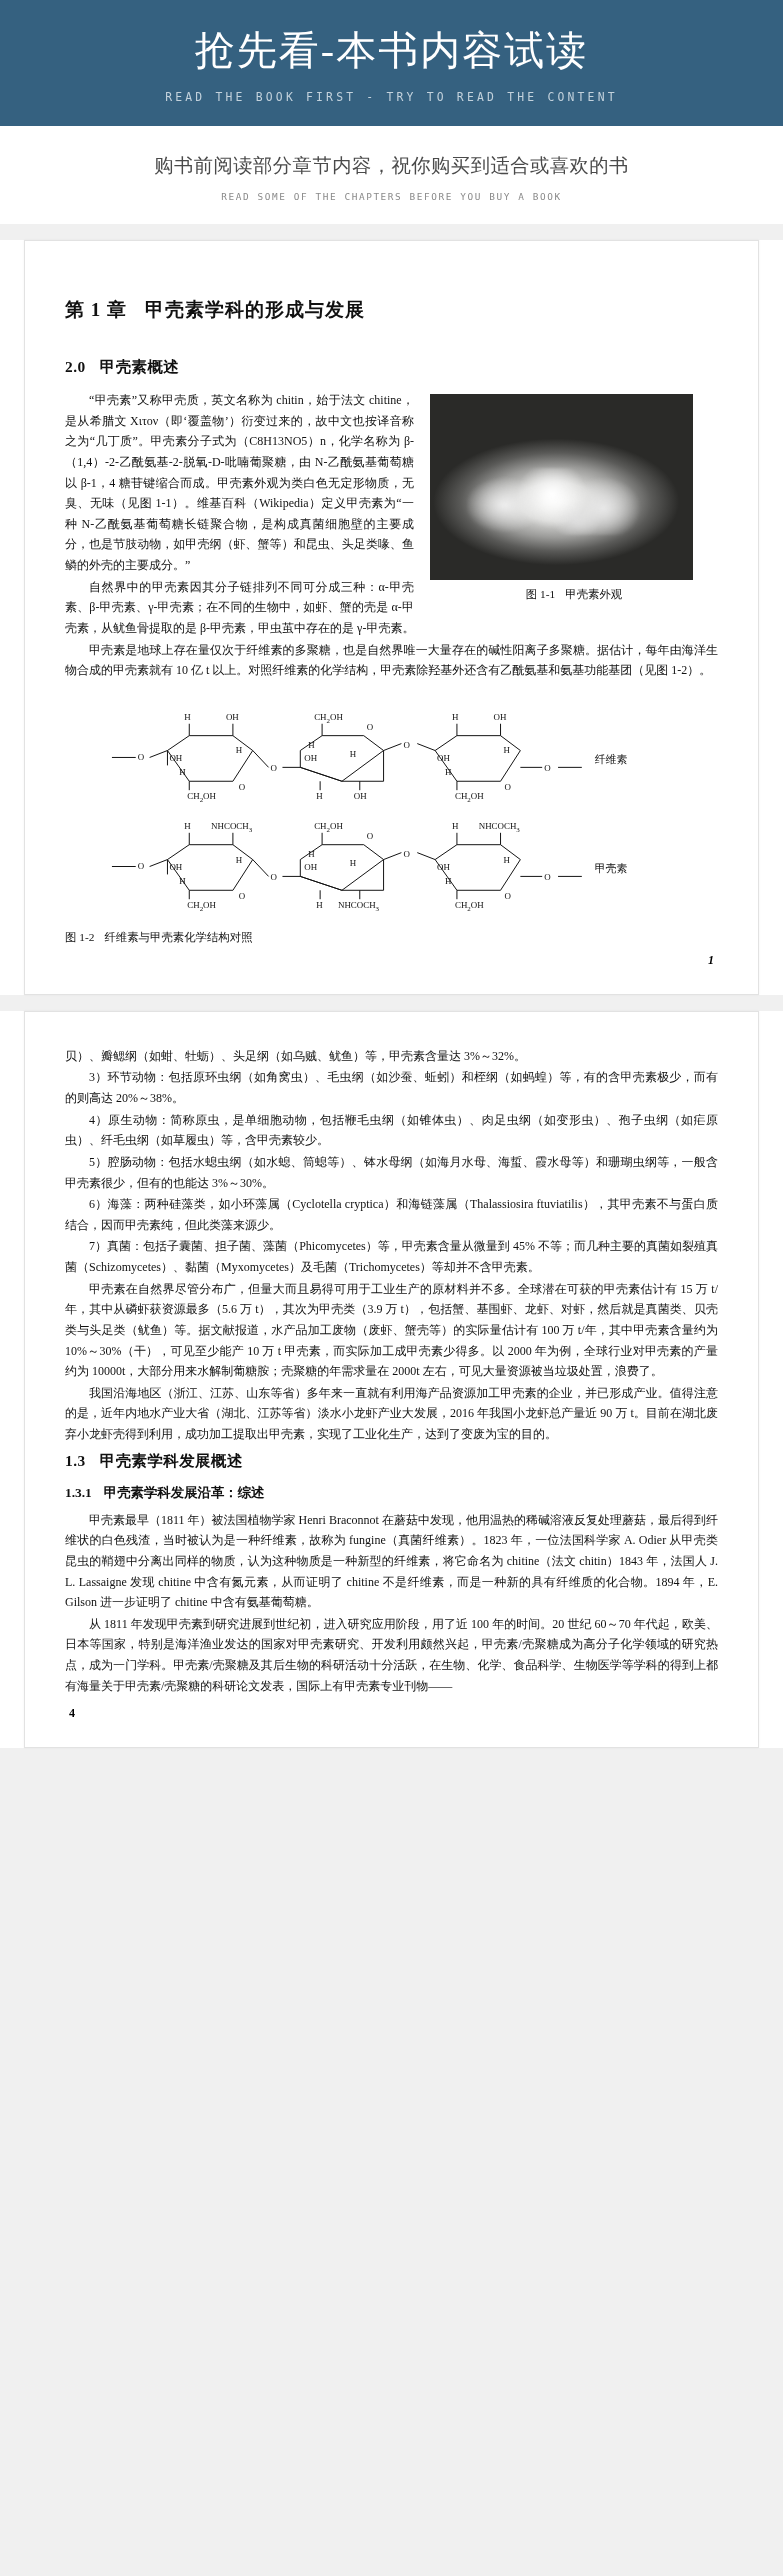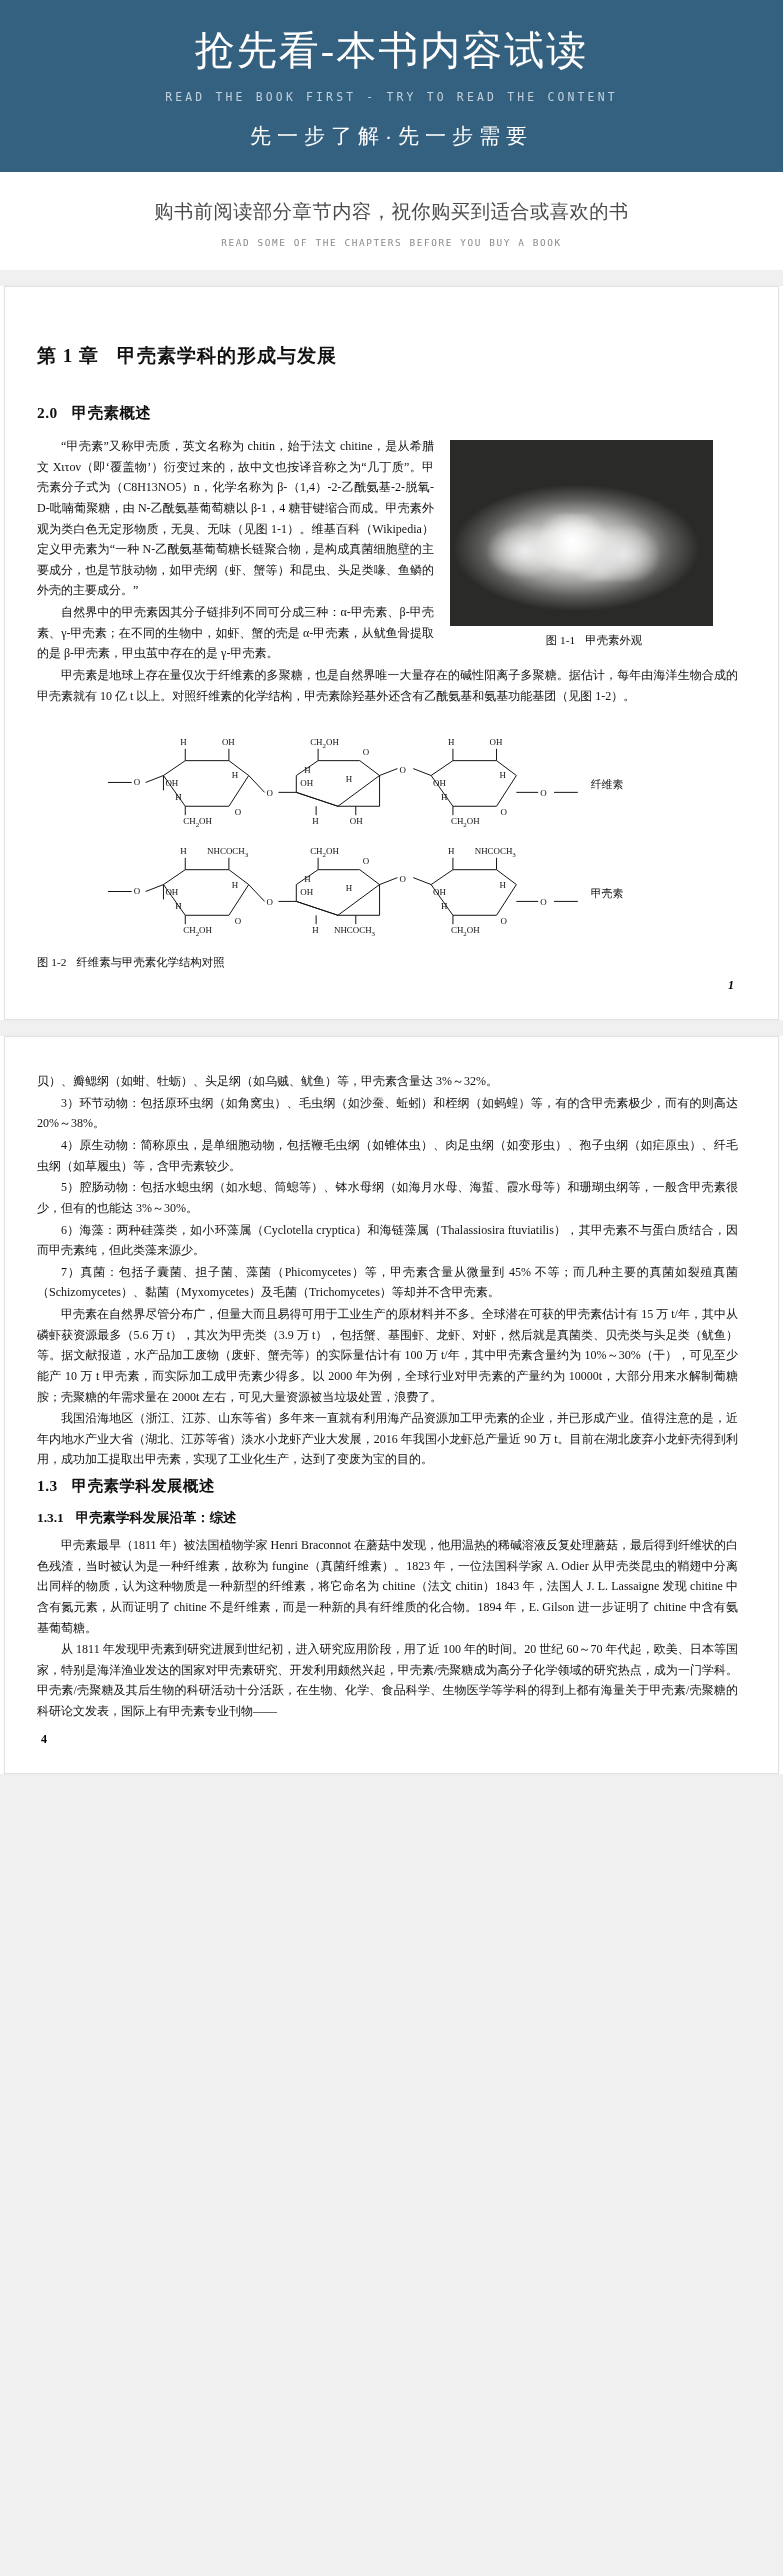"先一步了解·先一步需要" div.banner-sub-cn { html: <div>先一步了解·先一步需要</div> -> none }
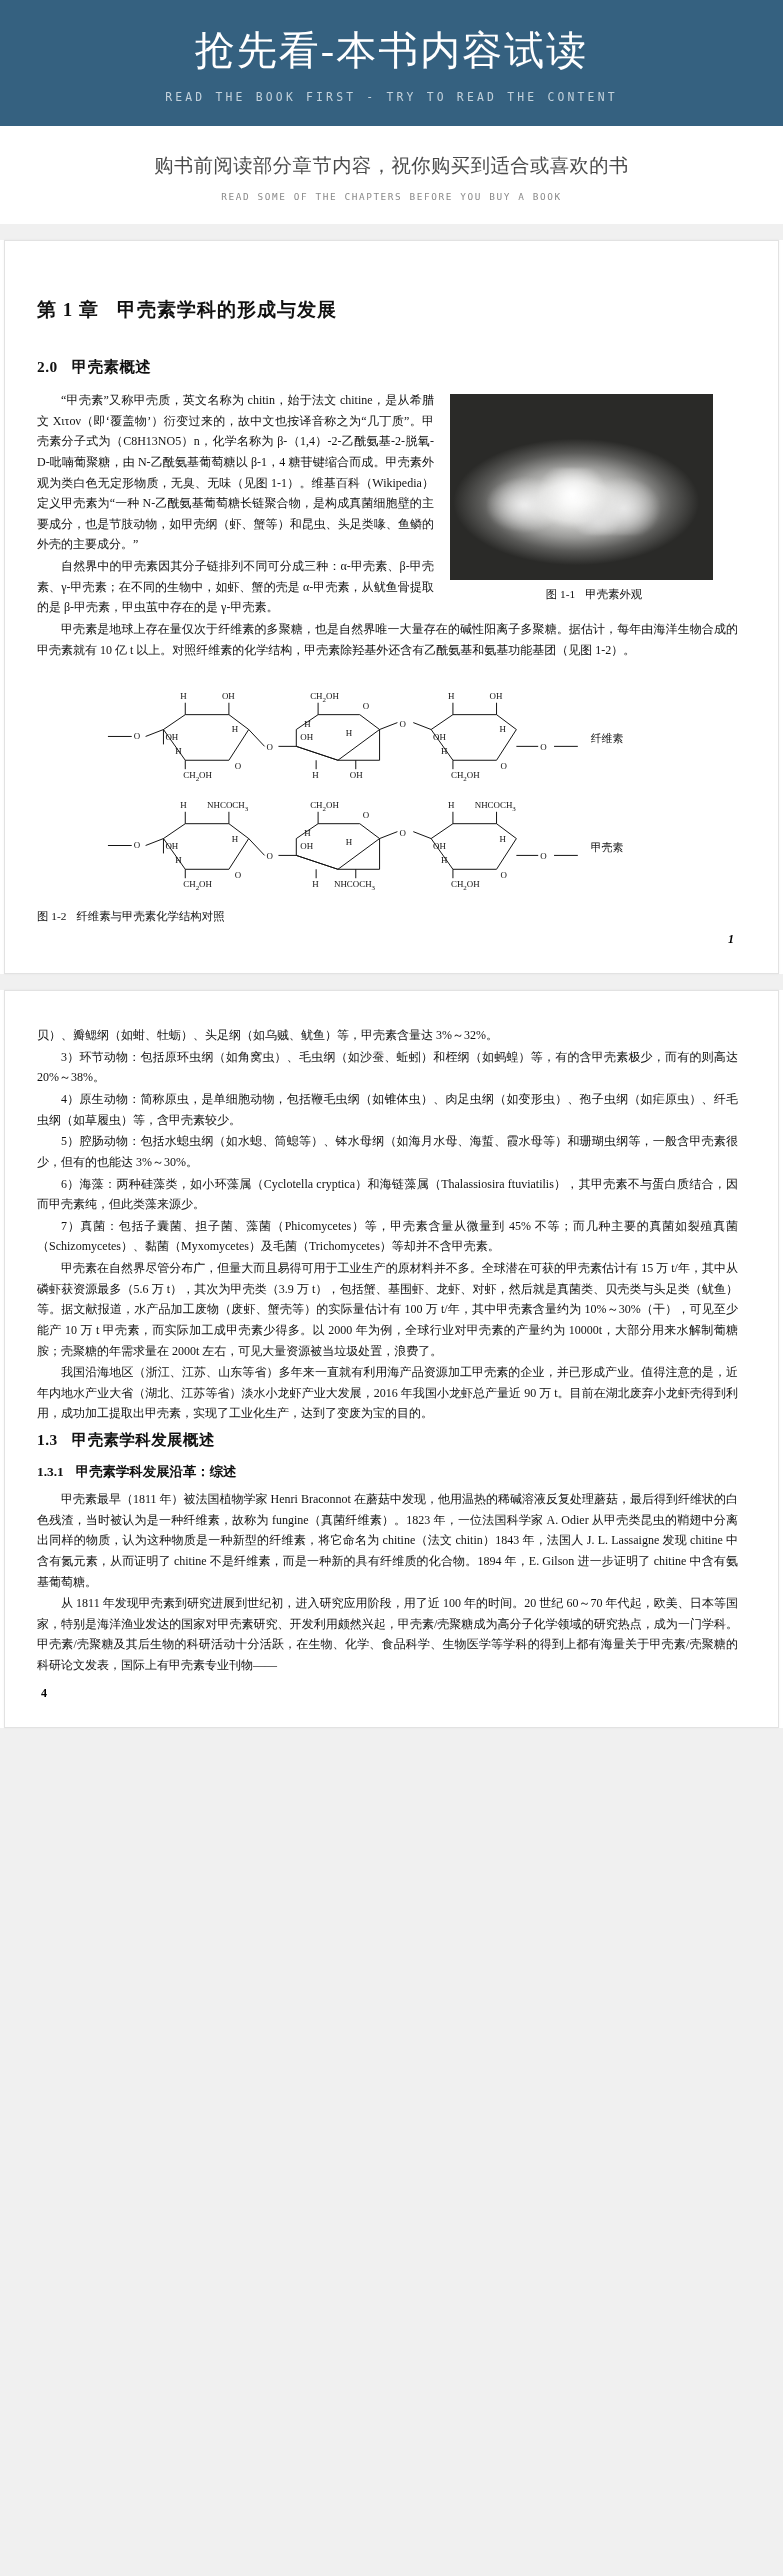"第 1 章 甲壳素学科的形成与发展" .sheet { margin: 0 4px -> 0 24px; padding: 34px 40px 26px 32px -> 34px 40px 26px 40px }
